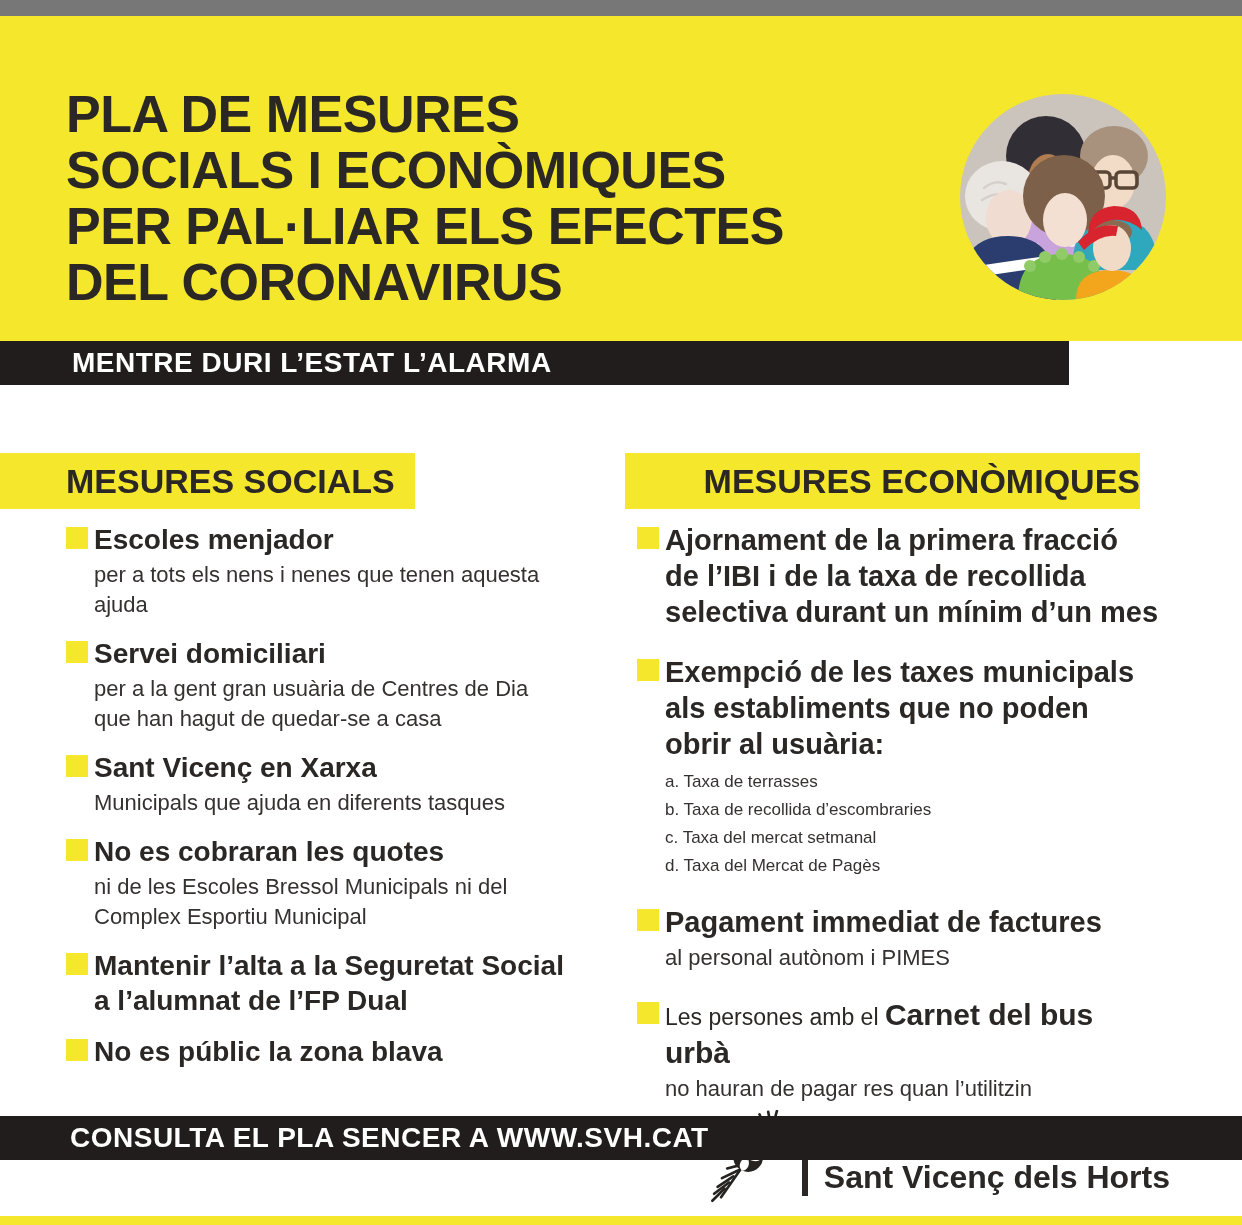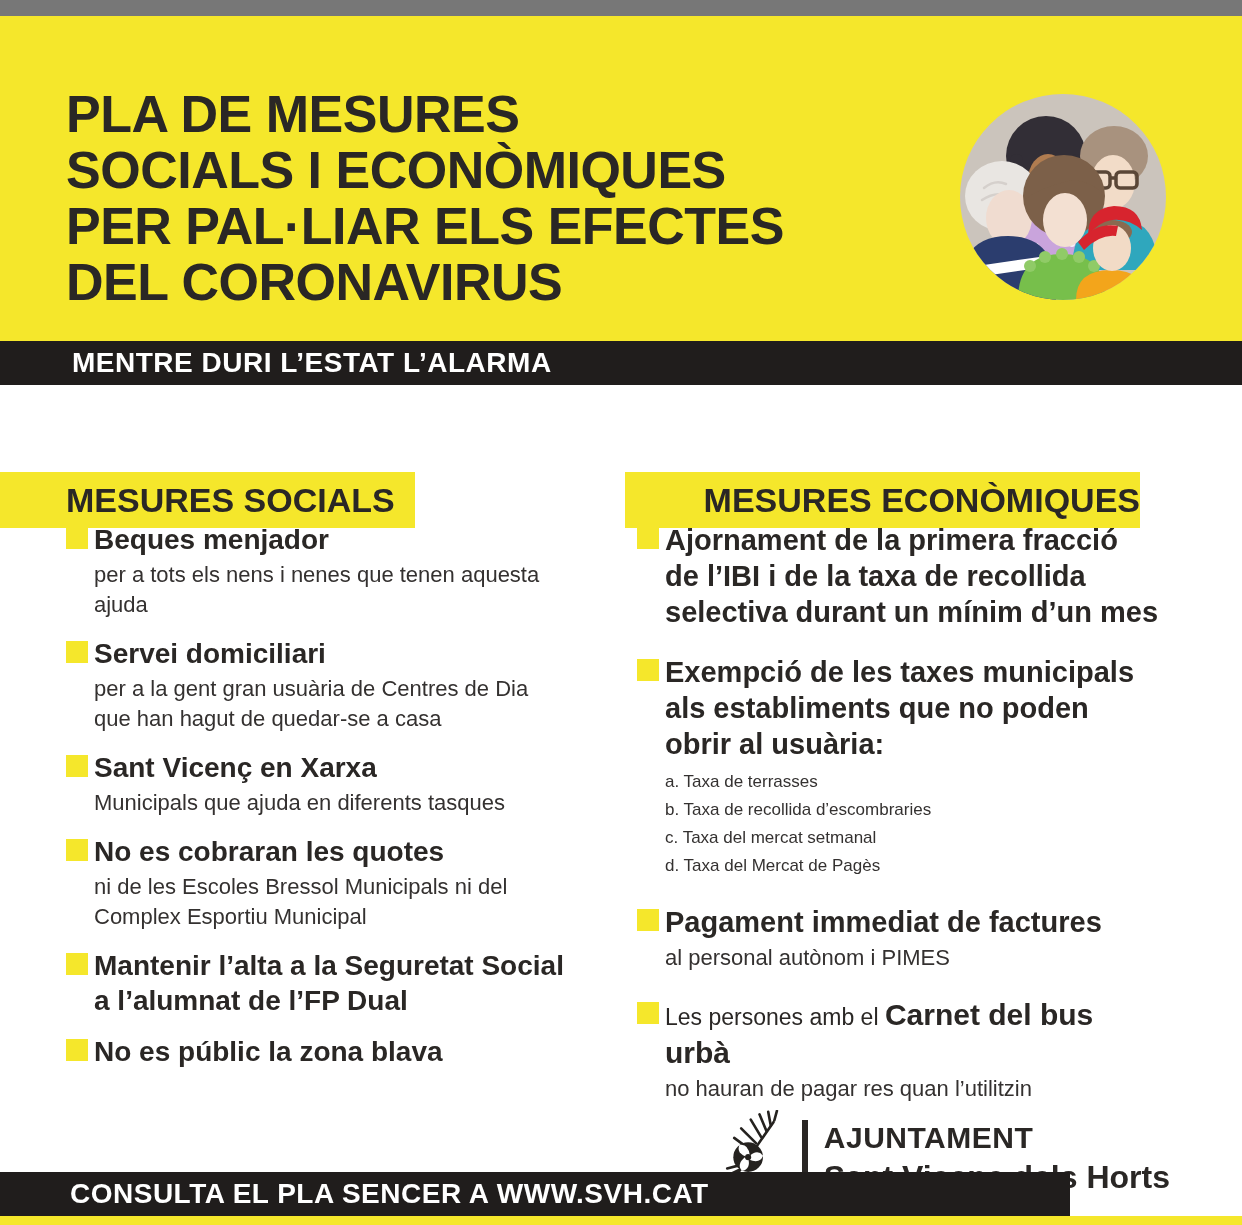"MENTRE DURI L’ESTAT L’ALARMA" .alarm { width: 1242px -> 1069px }
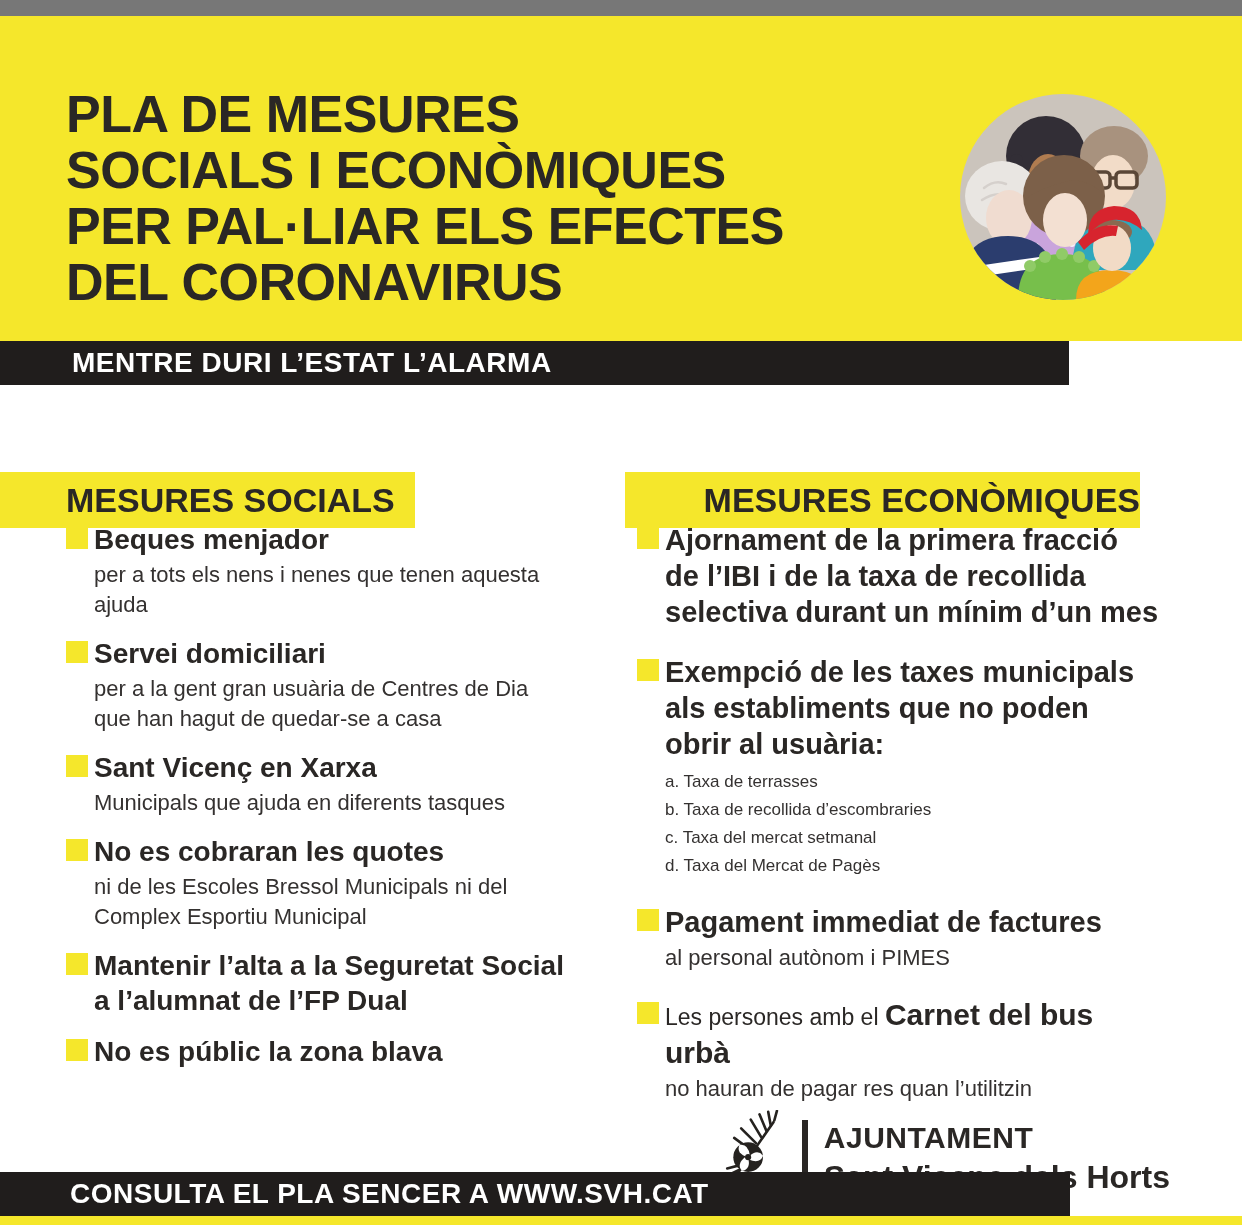"MESURES SOCIALS" .colhead { top: 456px -> 437px }
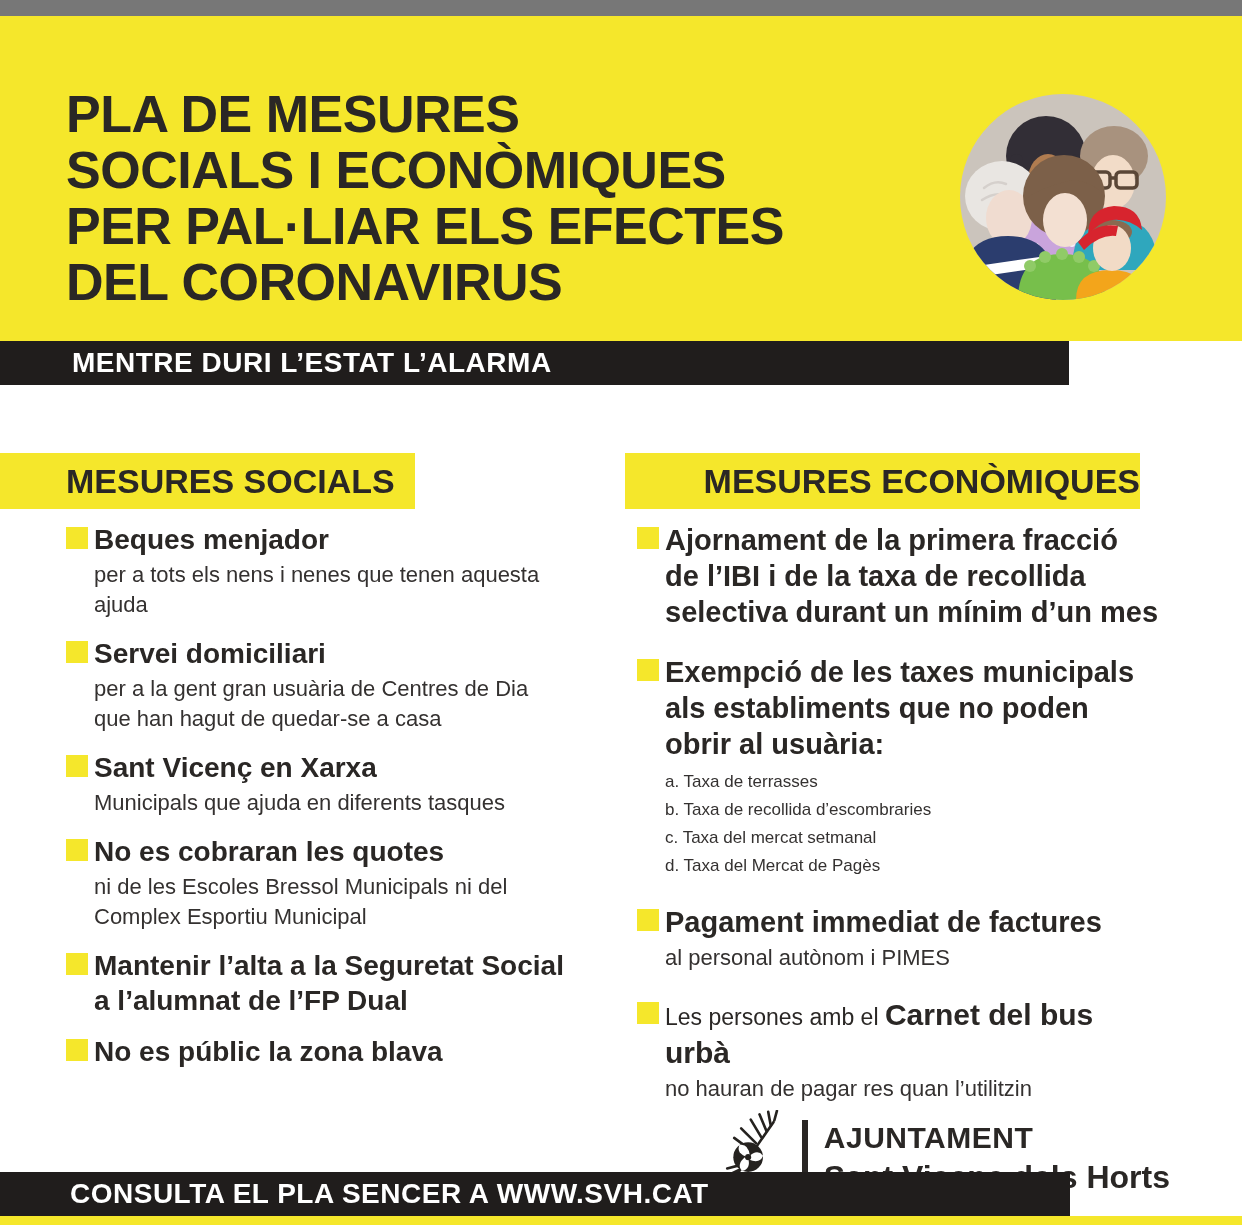"Beques menjador" div.item-title { text: Beques -> Escoles }
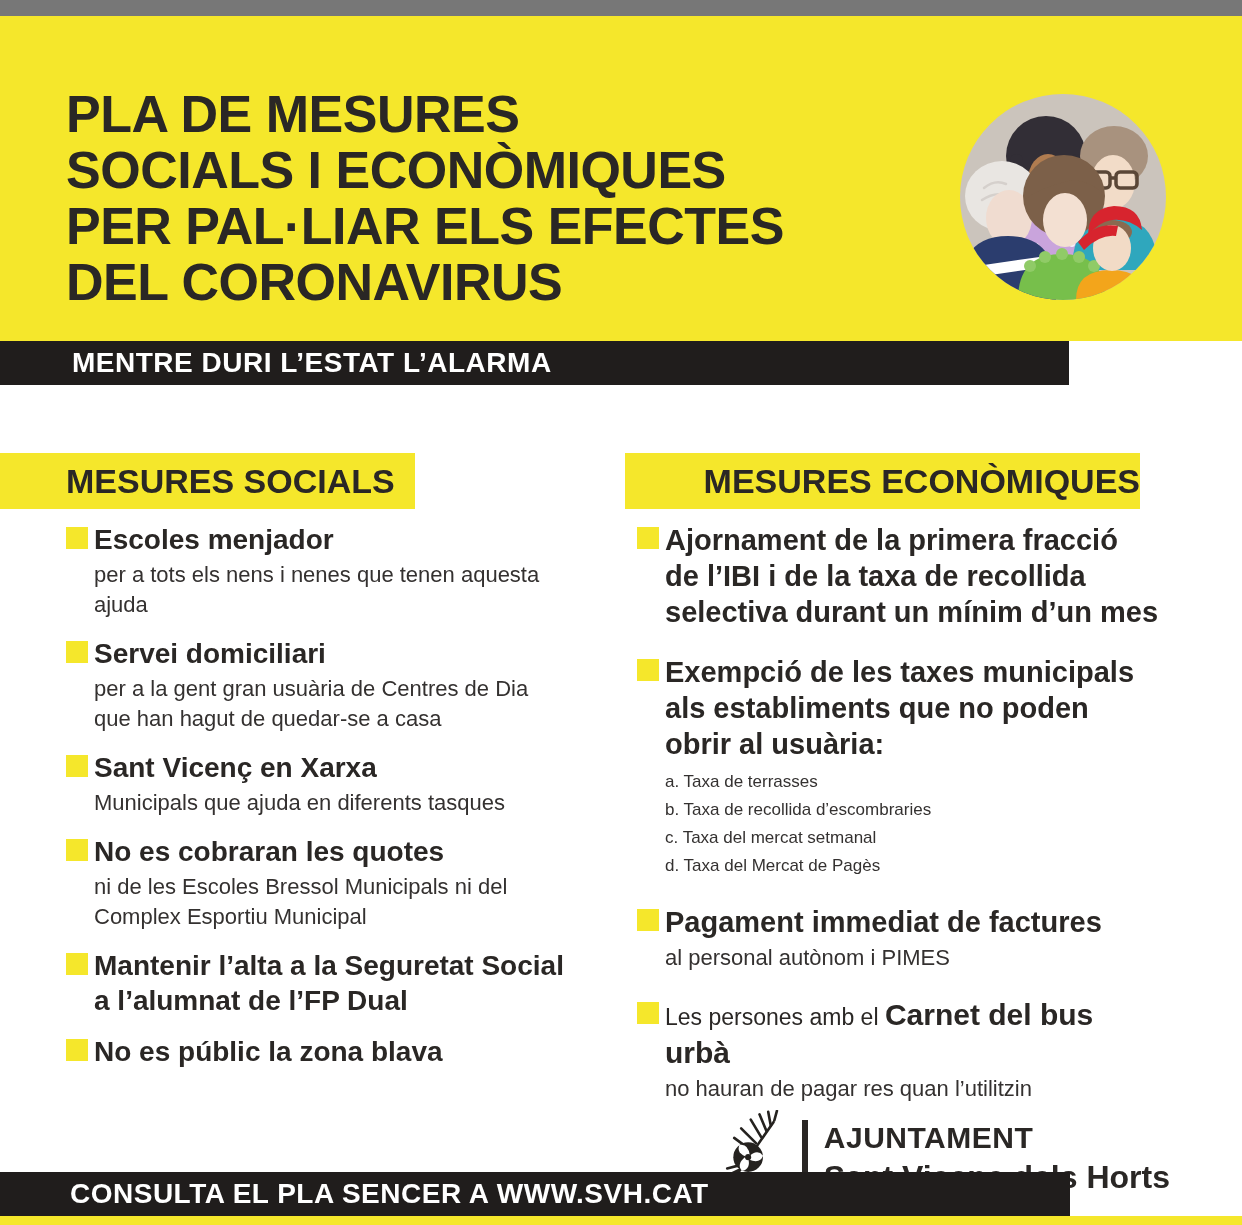"CONSULTA EL PLA SENCER A" .footer { top: 1156px -> 1100px; width: 1070px -> 1242px }
